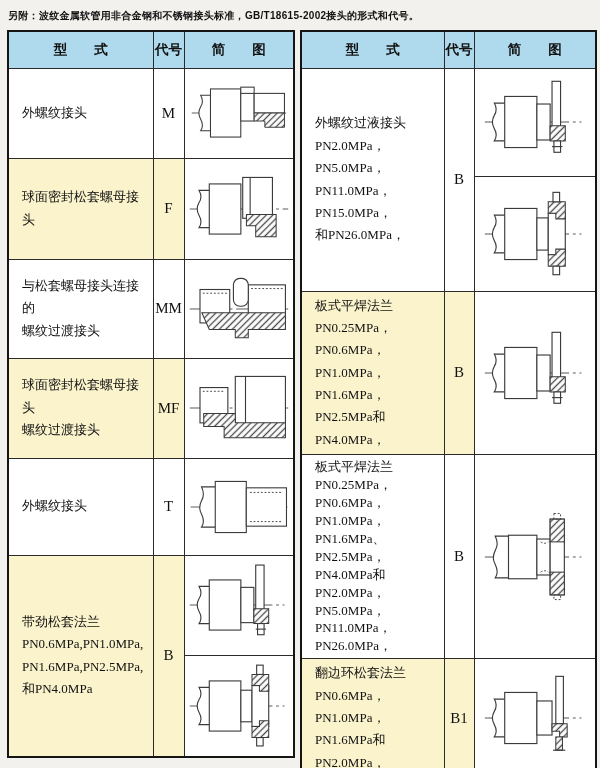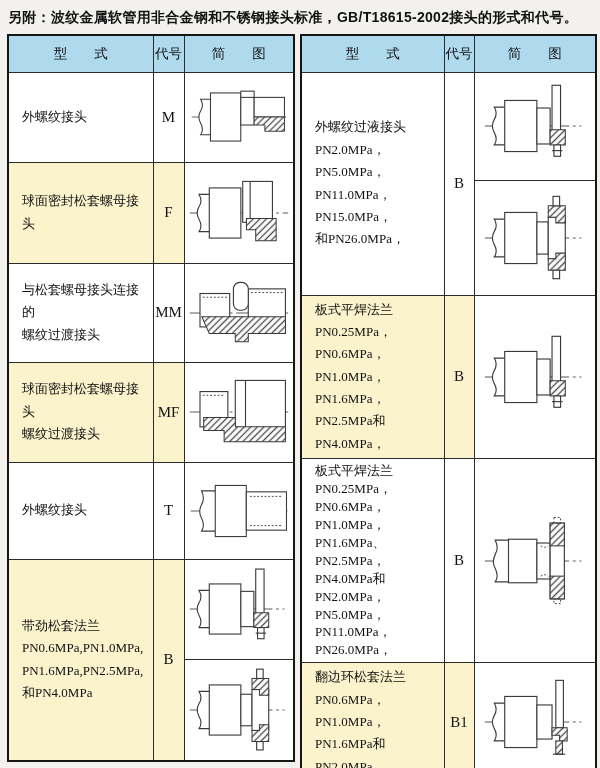"另附：波纹金属软管用非合金钢和不锈钢接头标准，GB/T18615-2002接头的" .intro { font-size: 14px -> 10px }
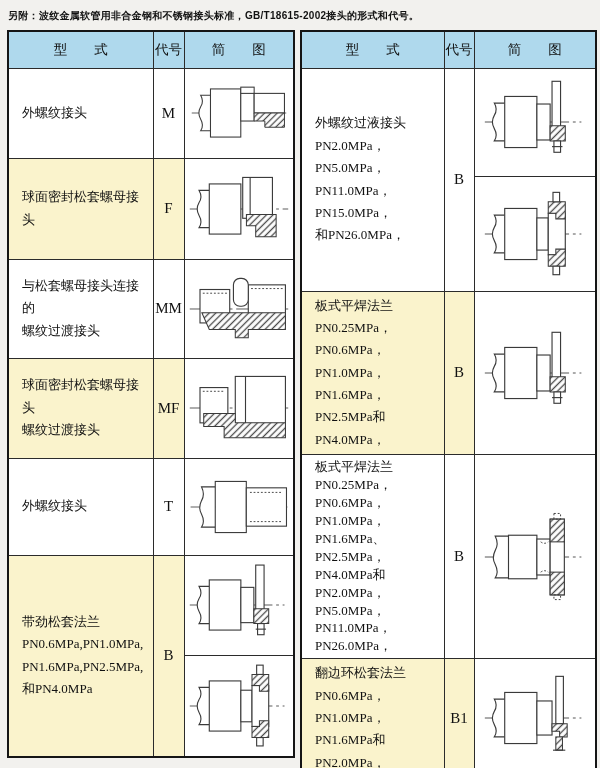"型 式" .t th { font-weight: 400 -> 700 }
